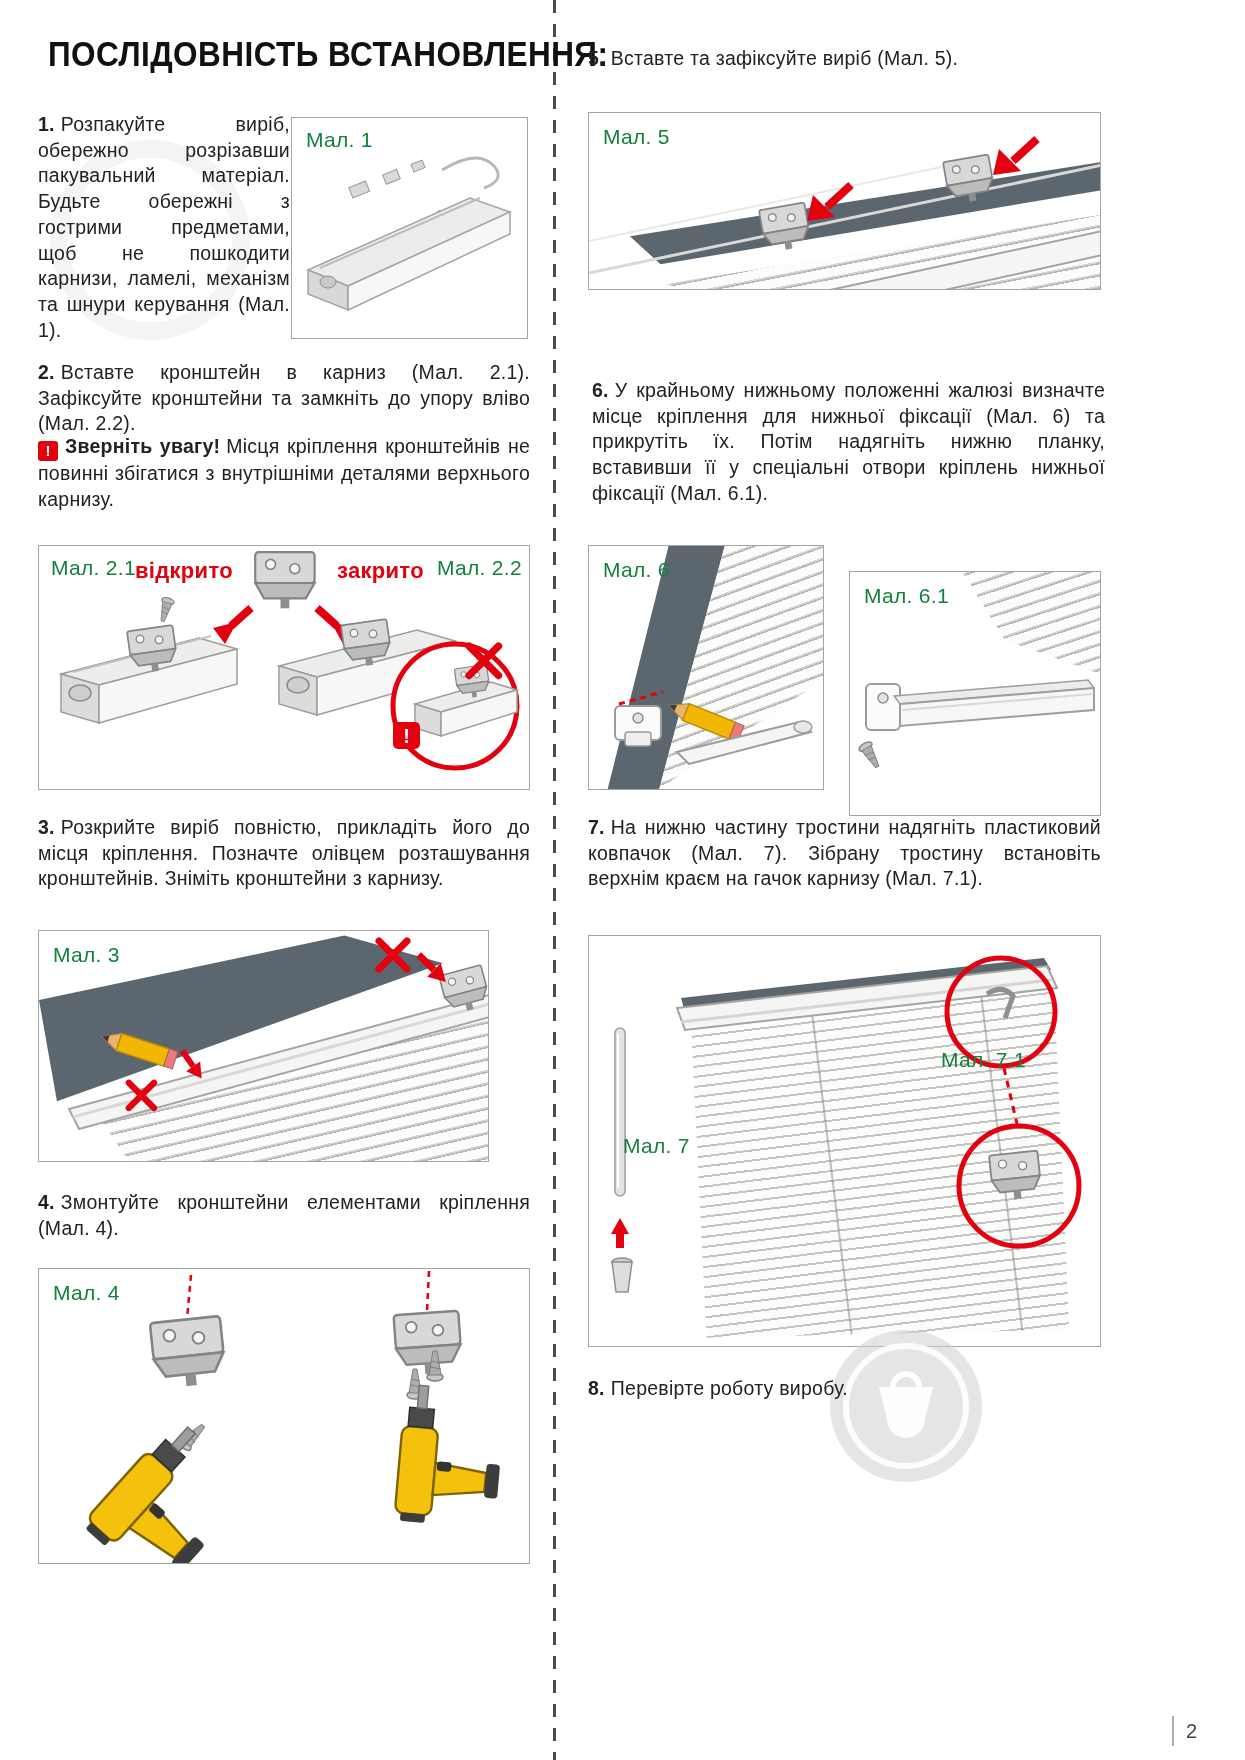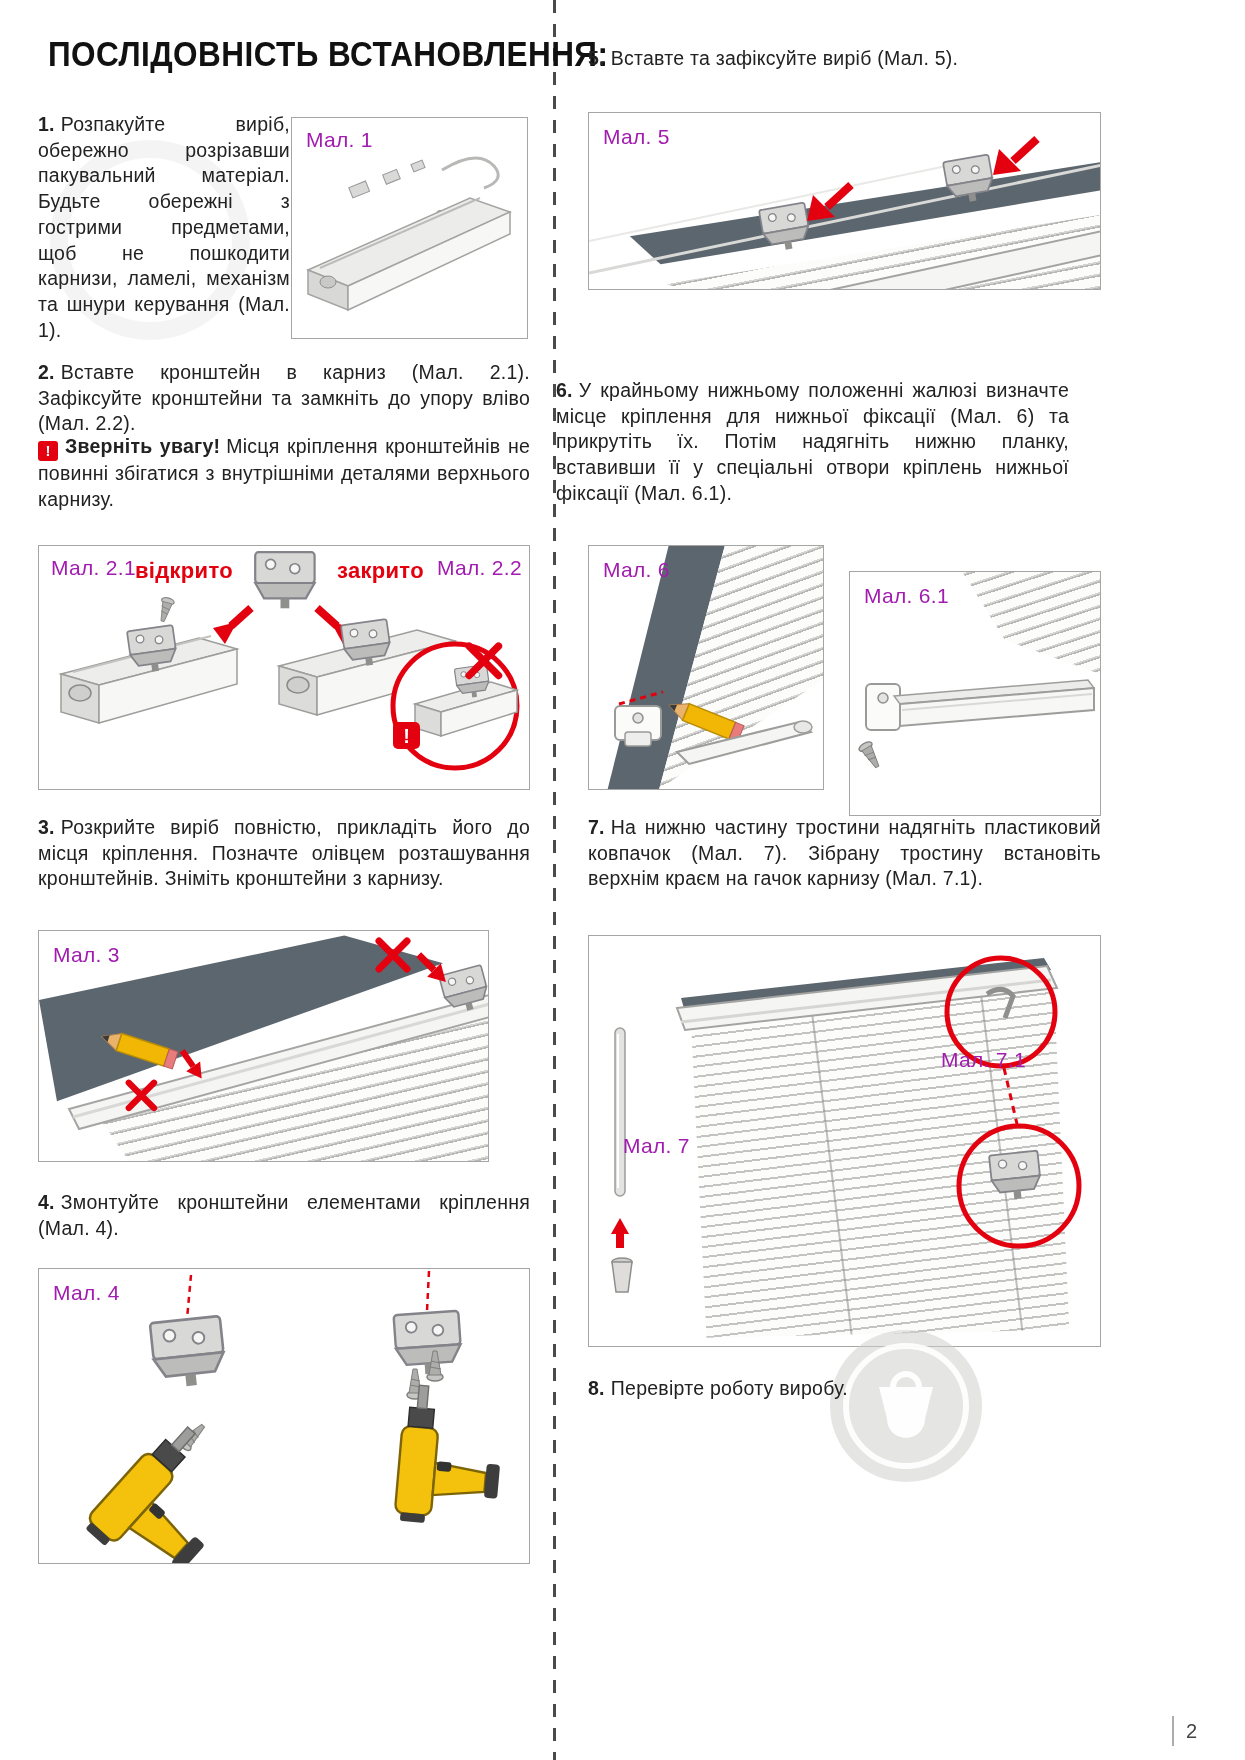"Мал. 1" .figlabel { color: #a21caf -> #15803d }
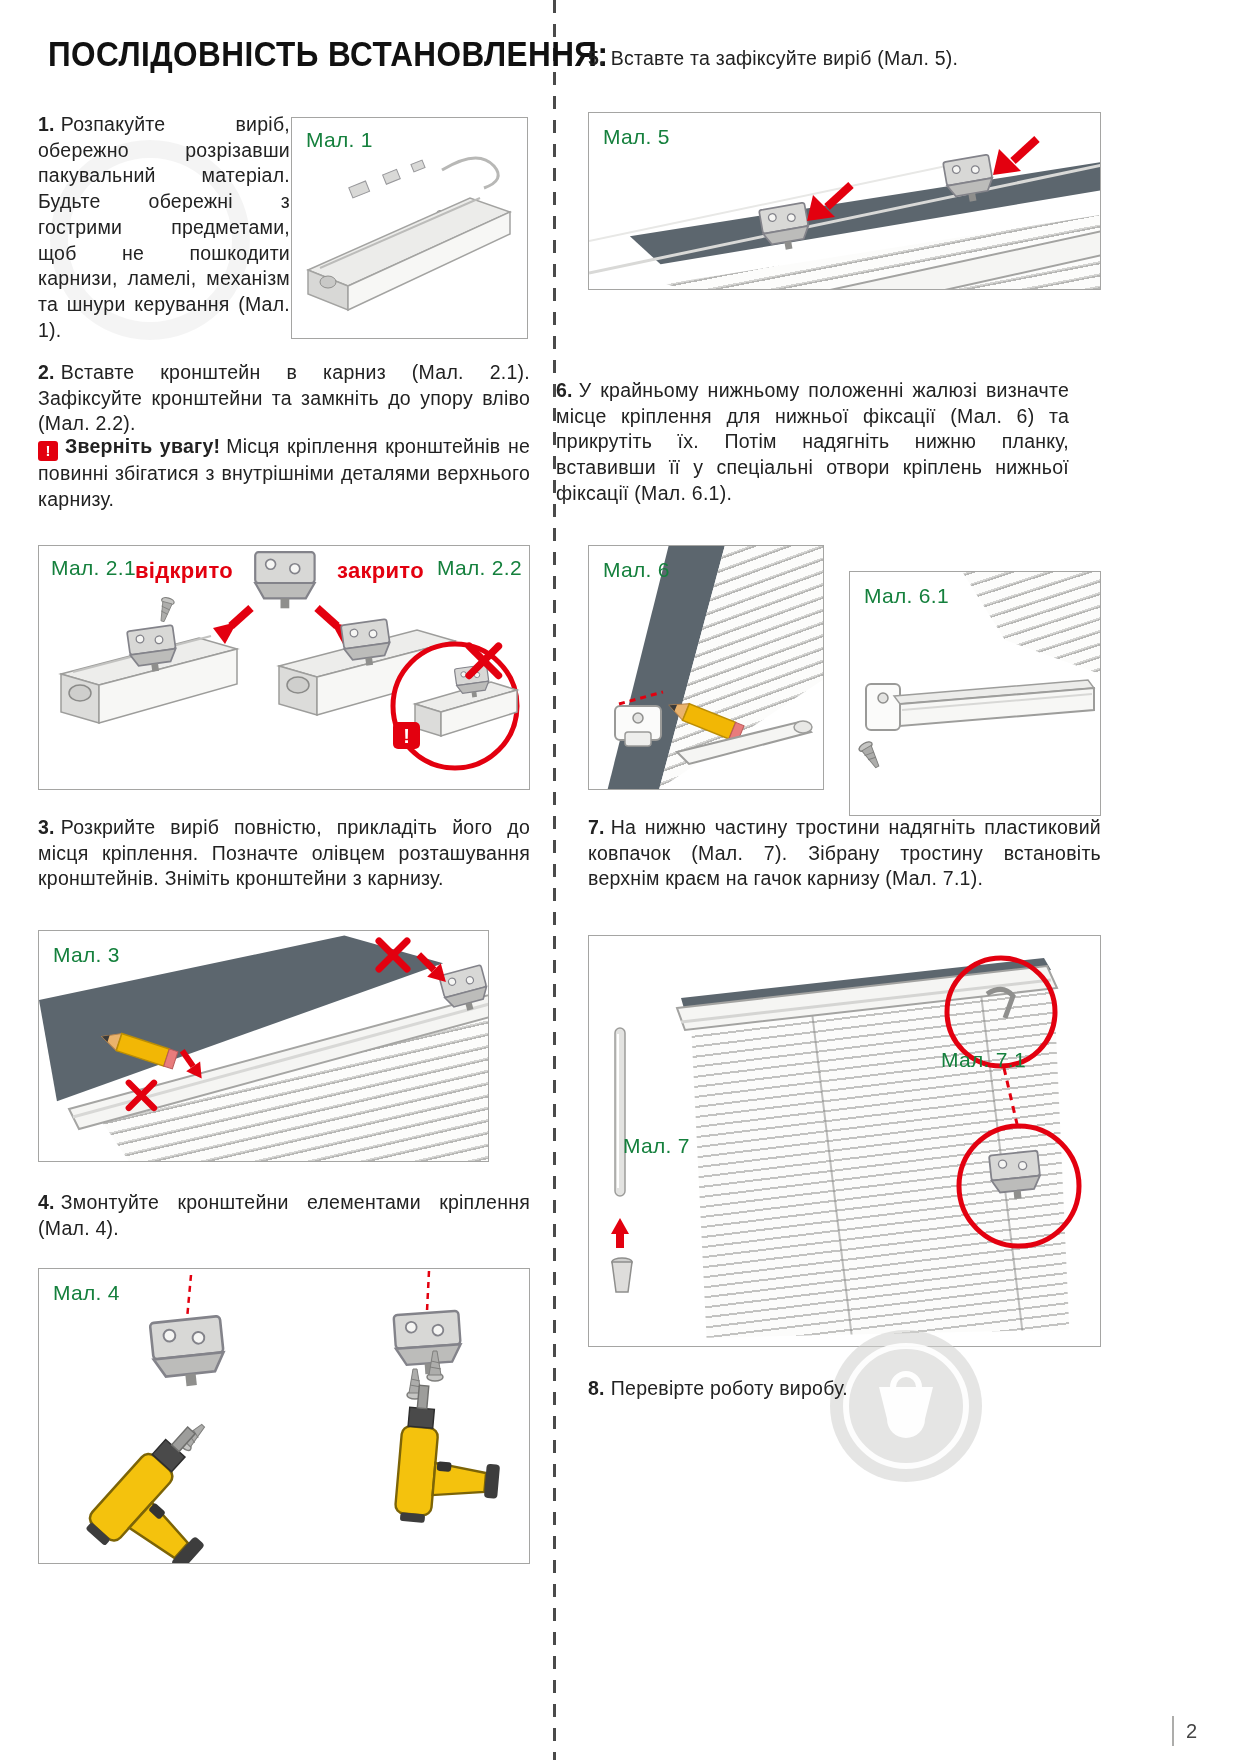"6. У крайньому нижньому положенні" p.step { left: 556px -> 592px }
